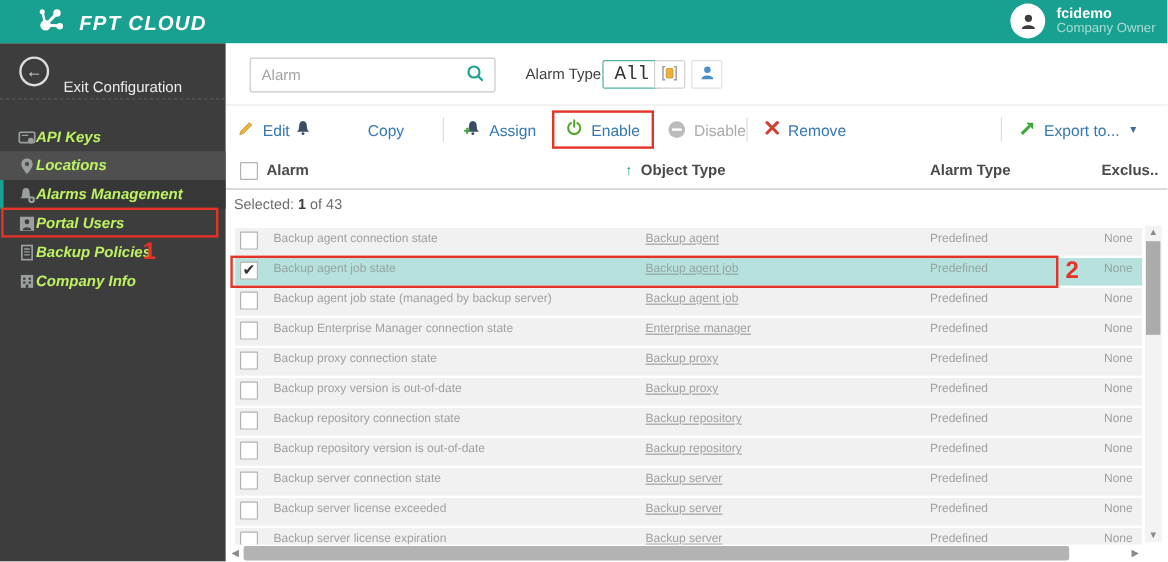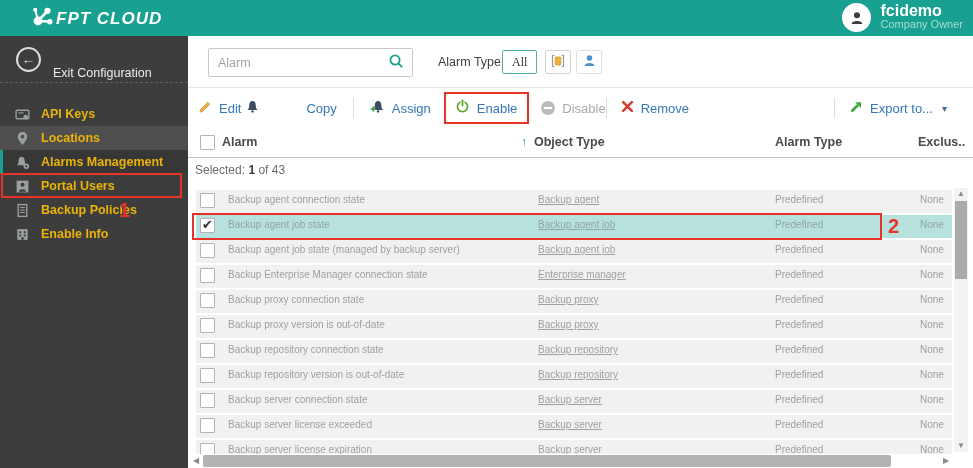"FPT CLOUD" .logo { gap: none -> 10px }
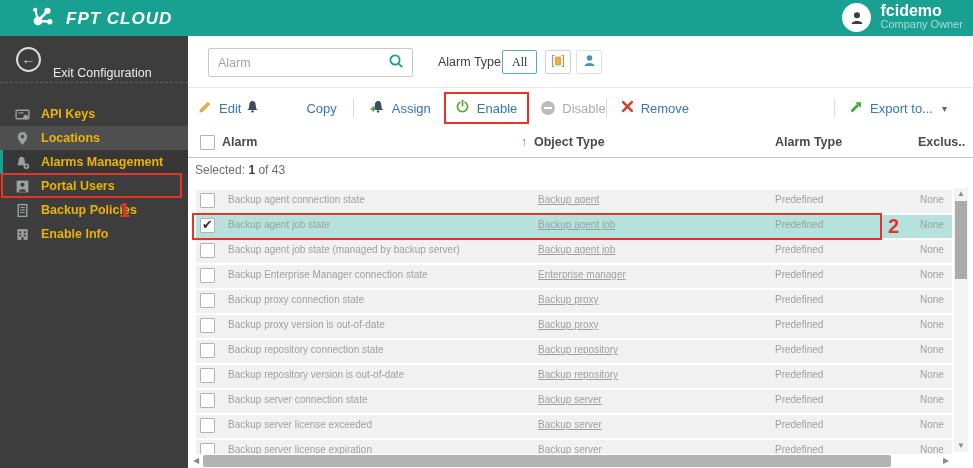"fcidemo" .user-name { font-size: 16px -> 12px }
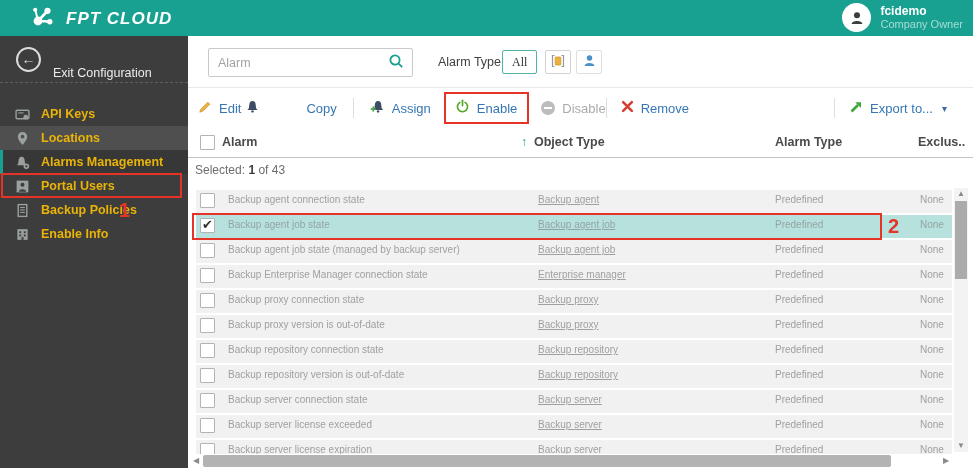"All" .all-btn { font-family: Liberation Serif, serif -> Liberation Mono, monospace; font-size: 12px -> 16px }
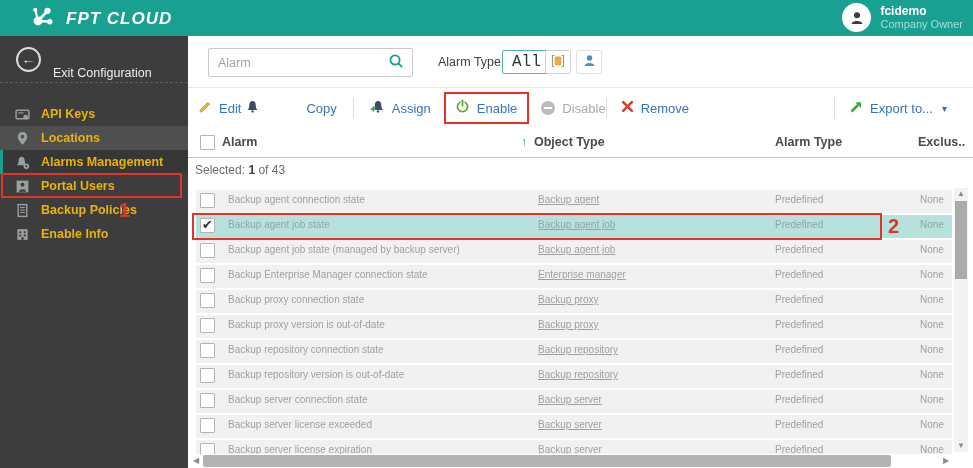"API Keys" .nav-item { color: #eab308 -> #bef264; font-style: none -> italic; gap: 11px -> none }
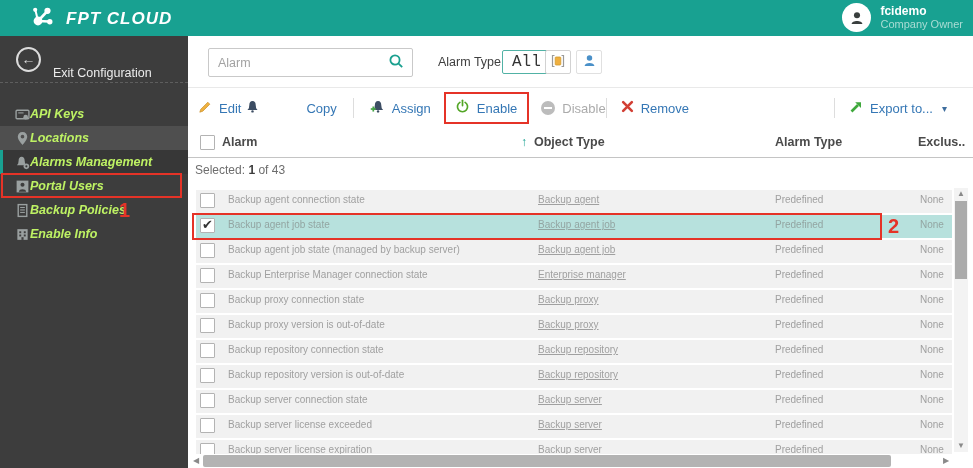"Copy" .m-copy { margin-right: 16px -> 32px }
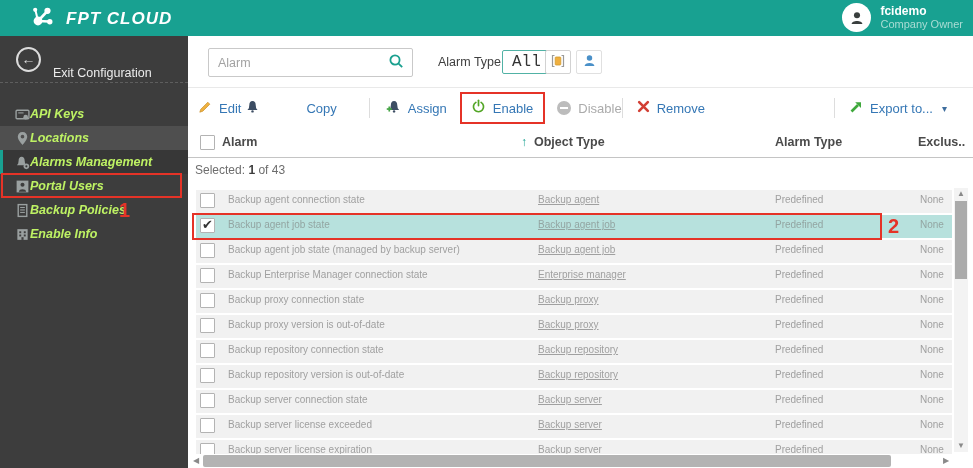"Enable Info" span { text: Enable -> Company }
